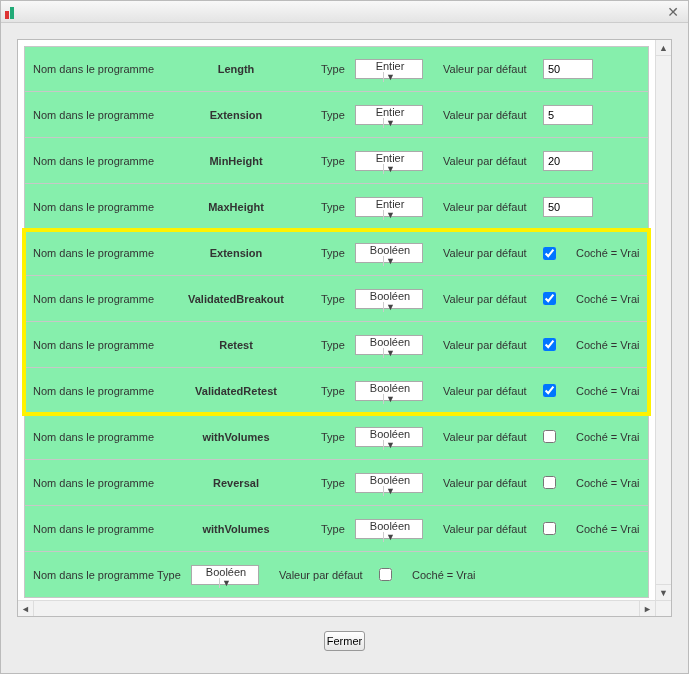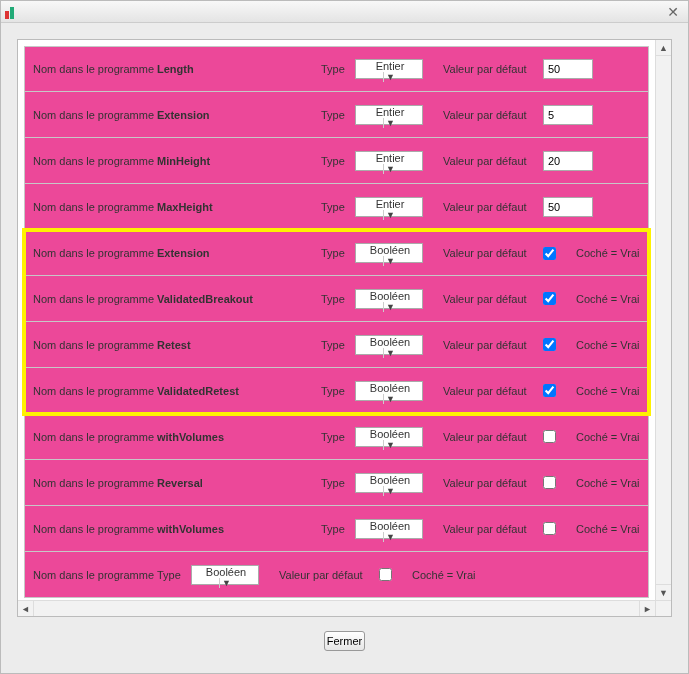"Nom dans le programme" .row { background: #ec4899 -> #86efac }
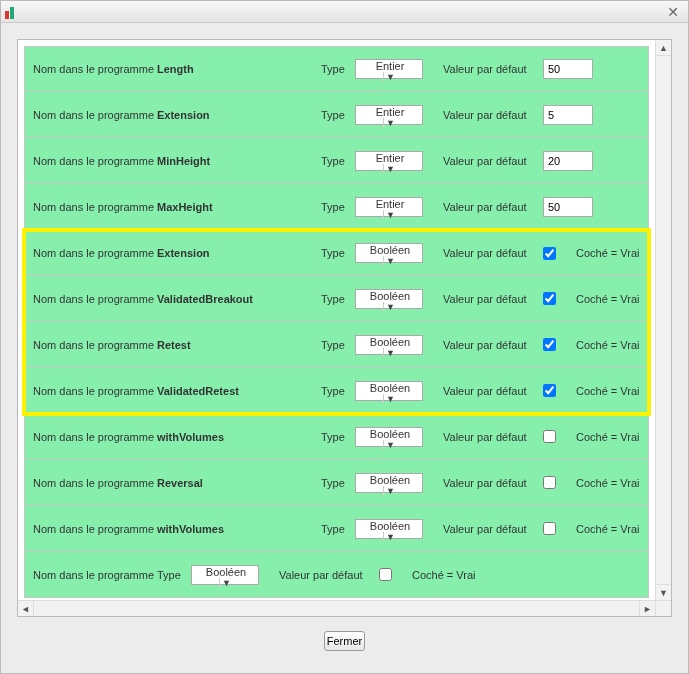"Length" .val-name { text-align: none -> center }
